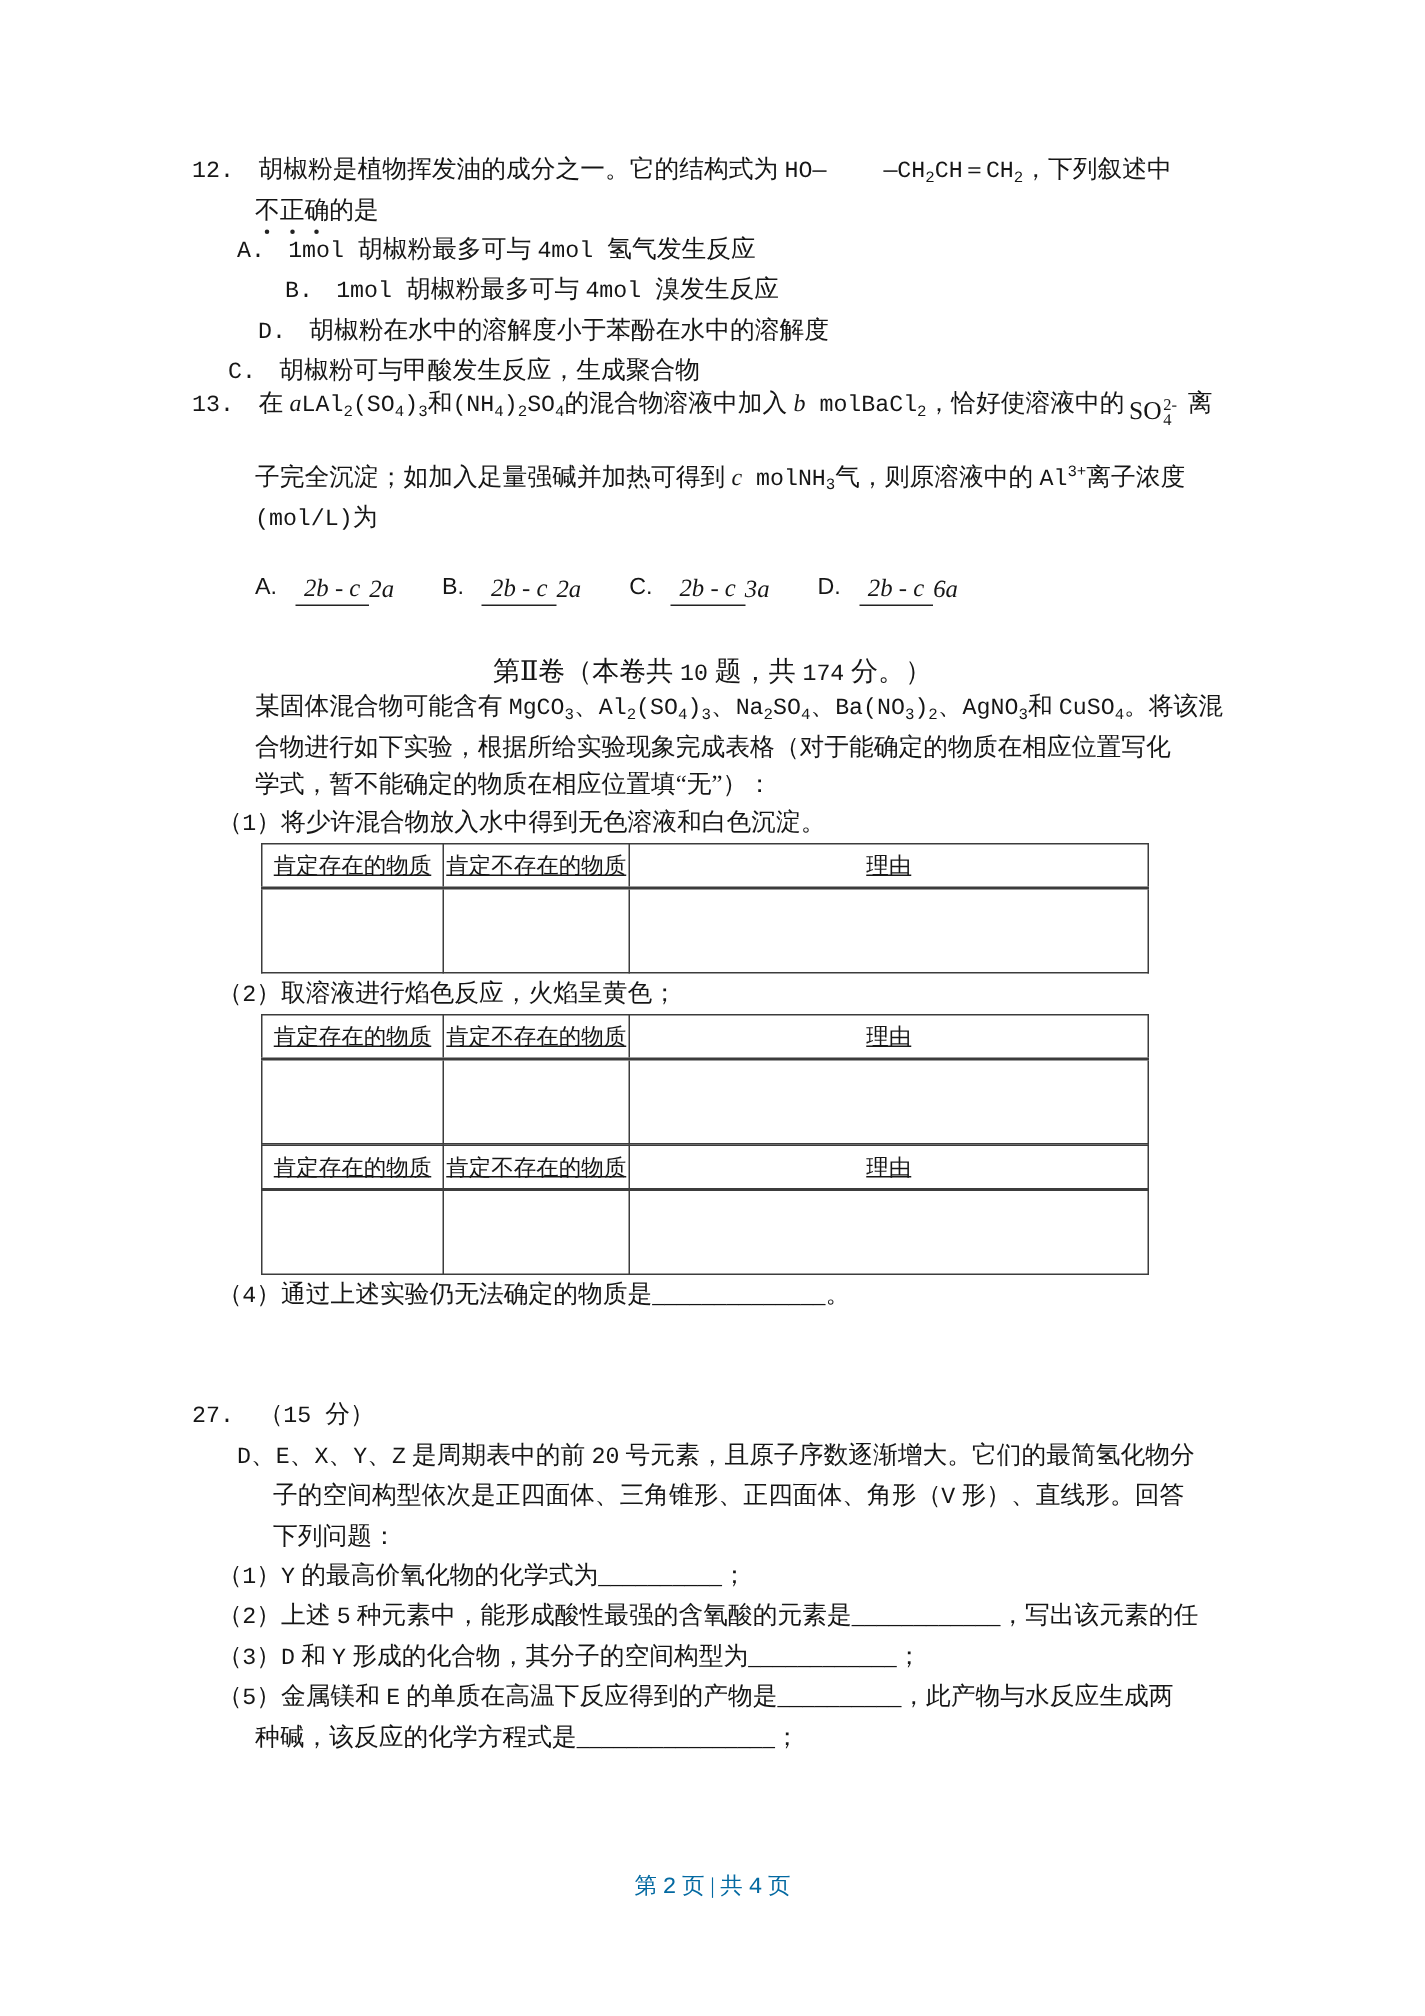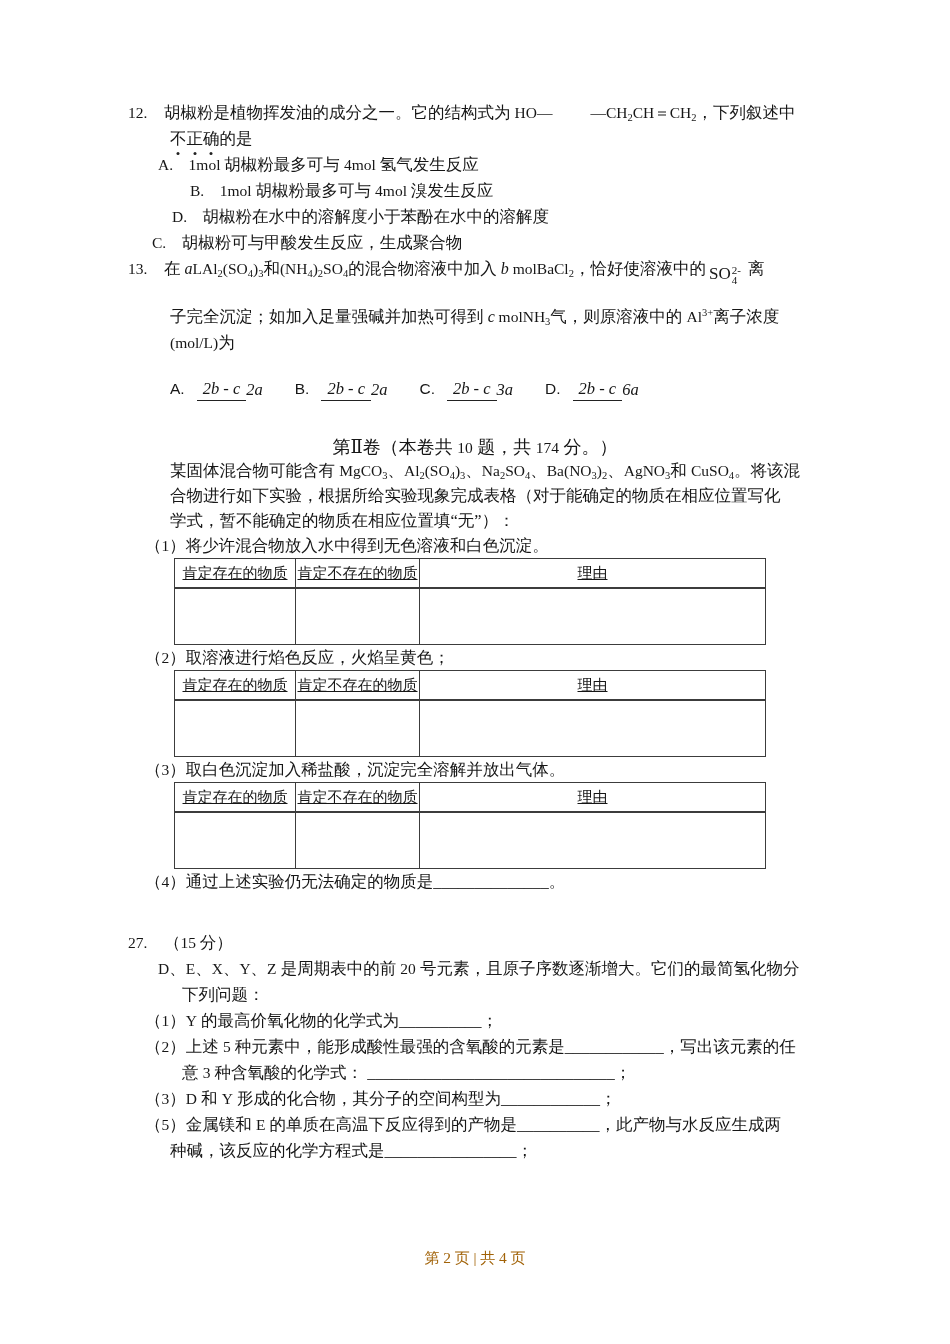"12." .lat { font-family: Liberation Serif, serif -> Liberation Mono, monospace }
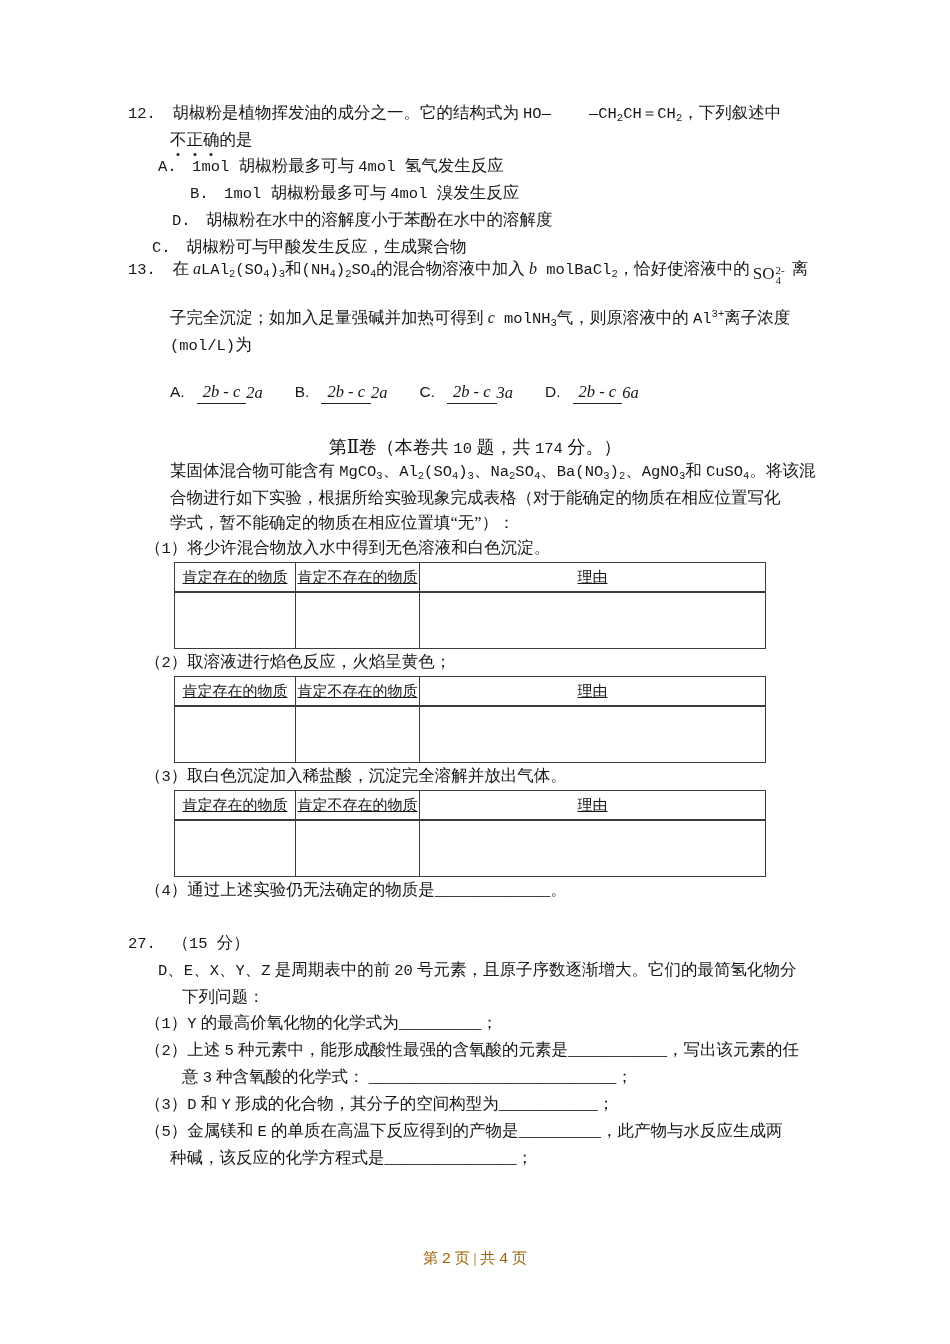"（3）取白色沉淀加入稀盐酸，沉淀完全溶解并放出气体。" div.line { html: <div>（<span>3</span>）取白色沉淀加入稀盐酸，沉淀完全溶解并放出气体。</div> -> none }
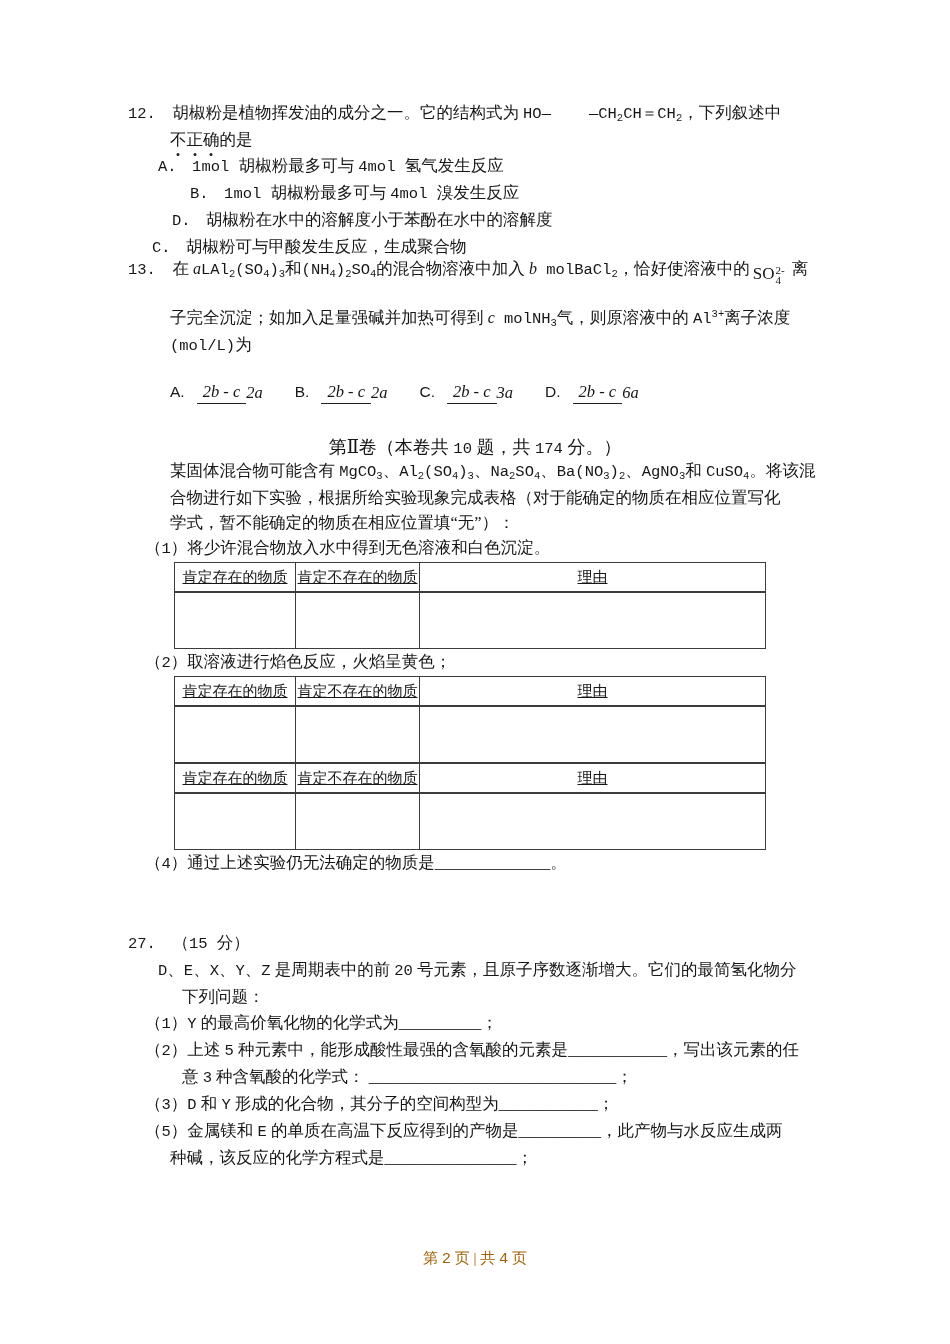"子的空间构型依次是正四面体、三角锥形、正四面体、角形（V 形）、直线形。回答" div.line { html: none -> <div>子的空间构型依次是正四面体、三角锥形、正四面体、角形（<span>V</span> 形）、直线形。回答</div> }
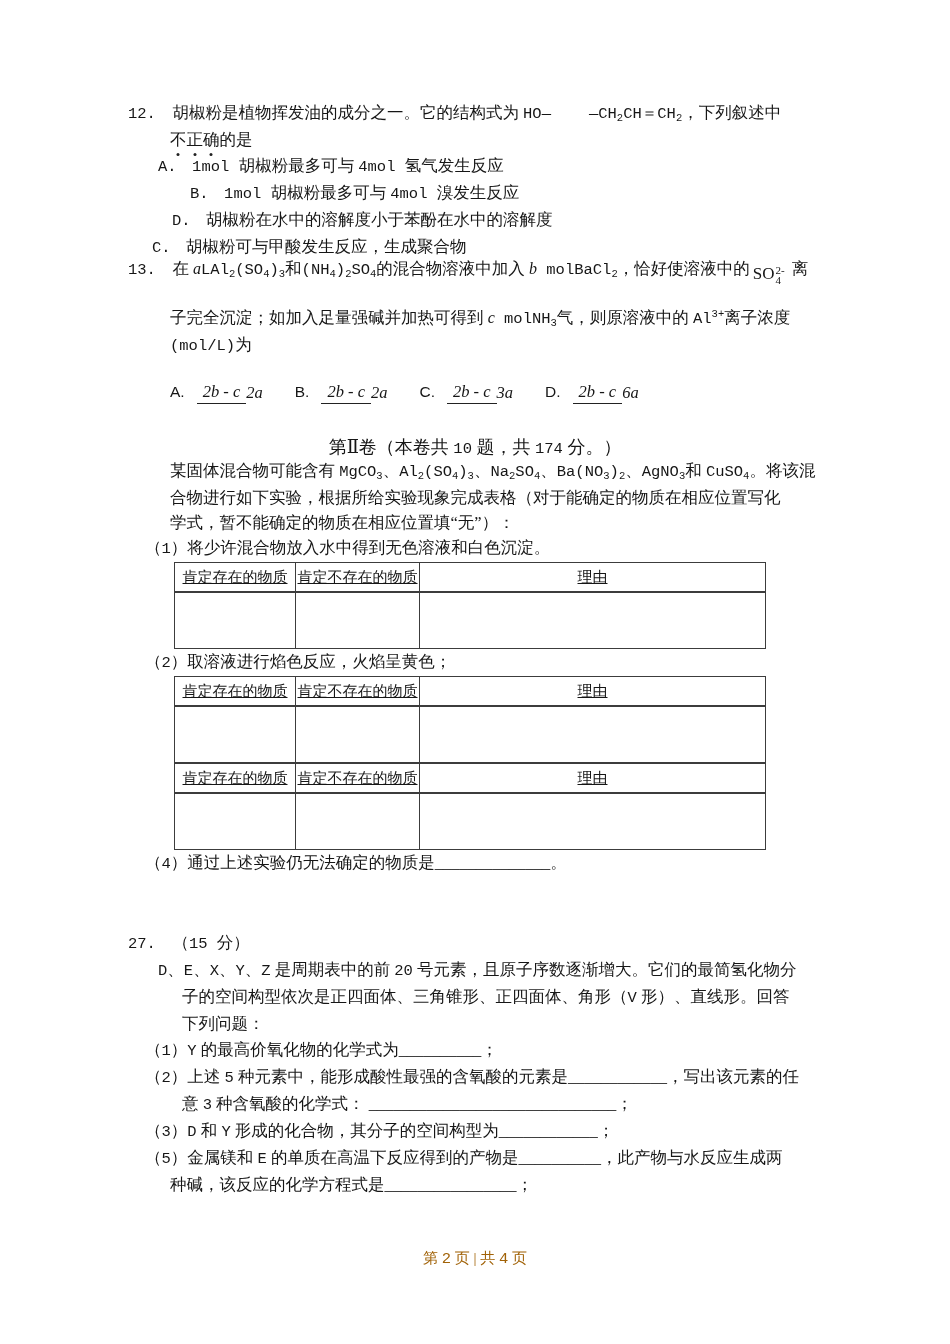"意 3 种含氧酸的化学式：" div.line { html: <div>意 <span>3</span> 种含氧酸的化学式： ______________________________；</div> -> none }
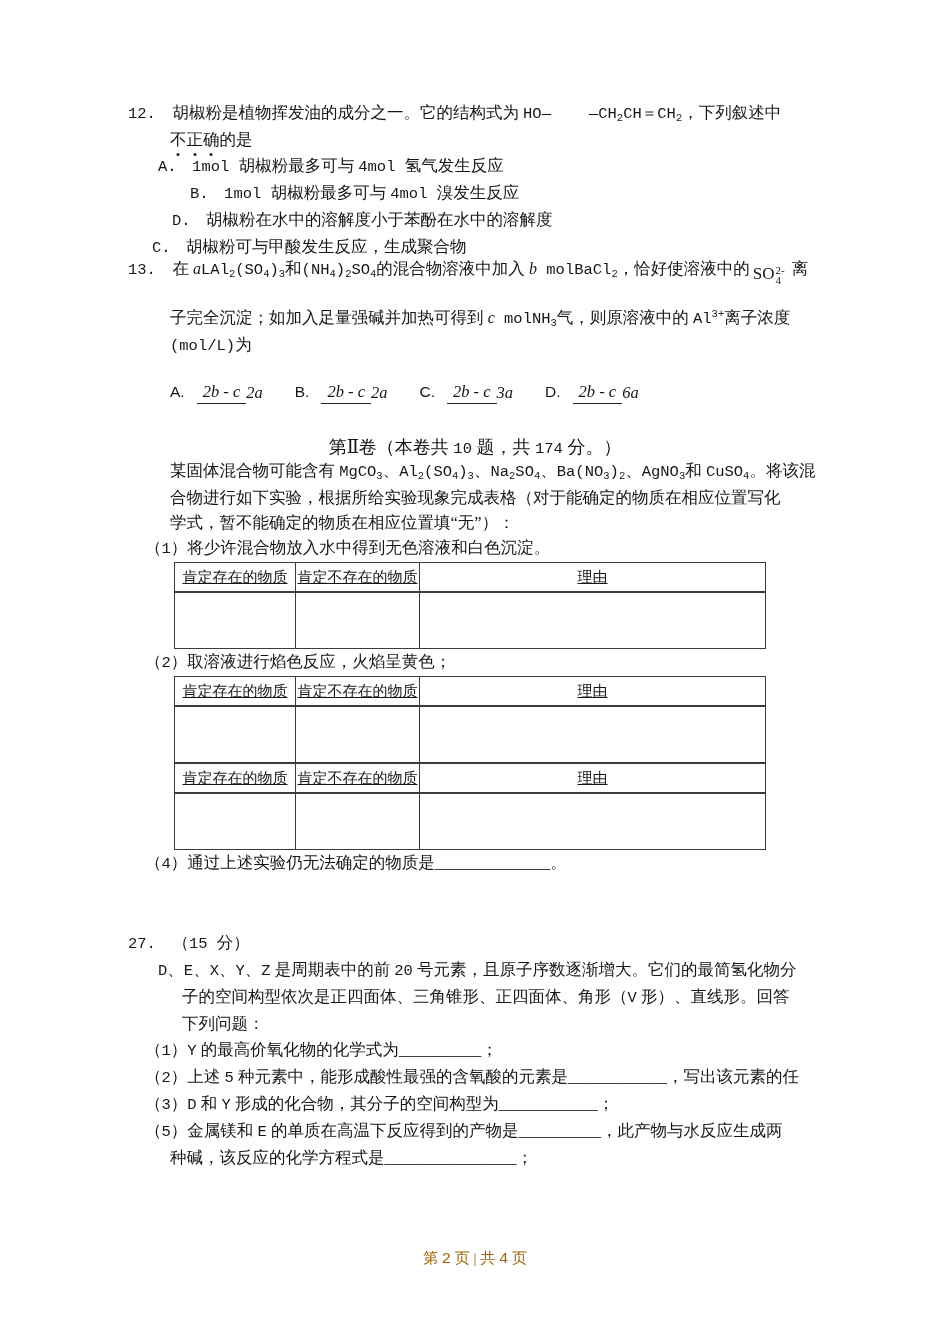"第 2 页 | 共" .footer { color: #a16207 -> #0369a1 }
